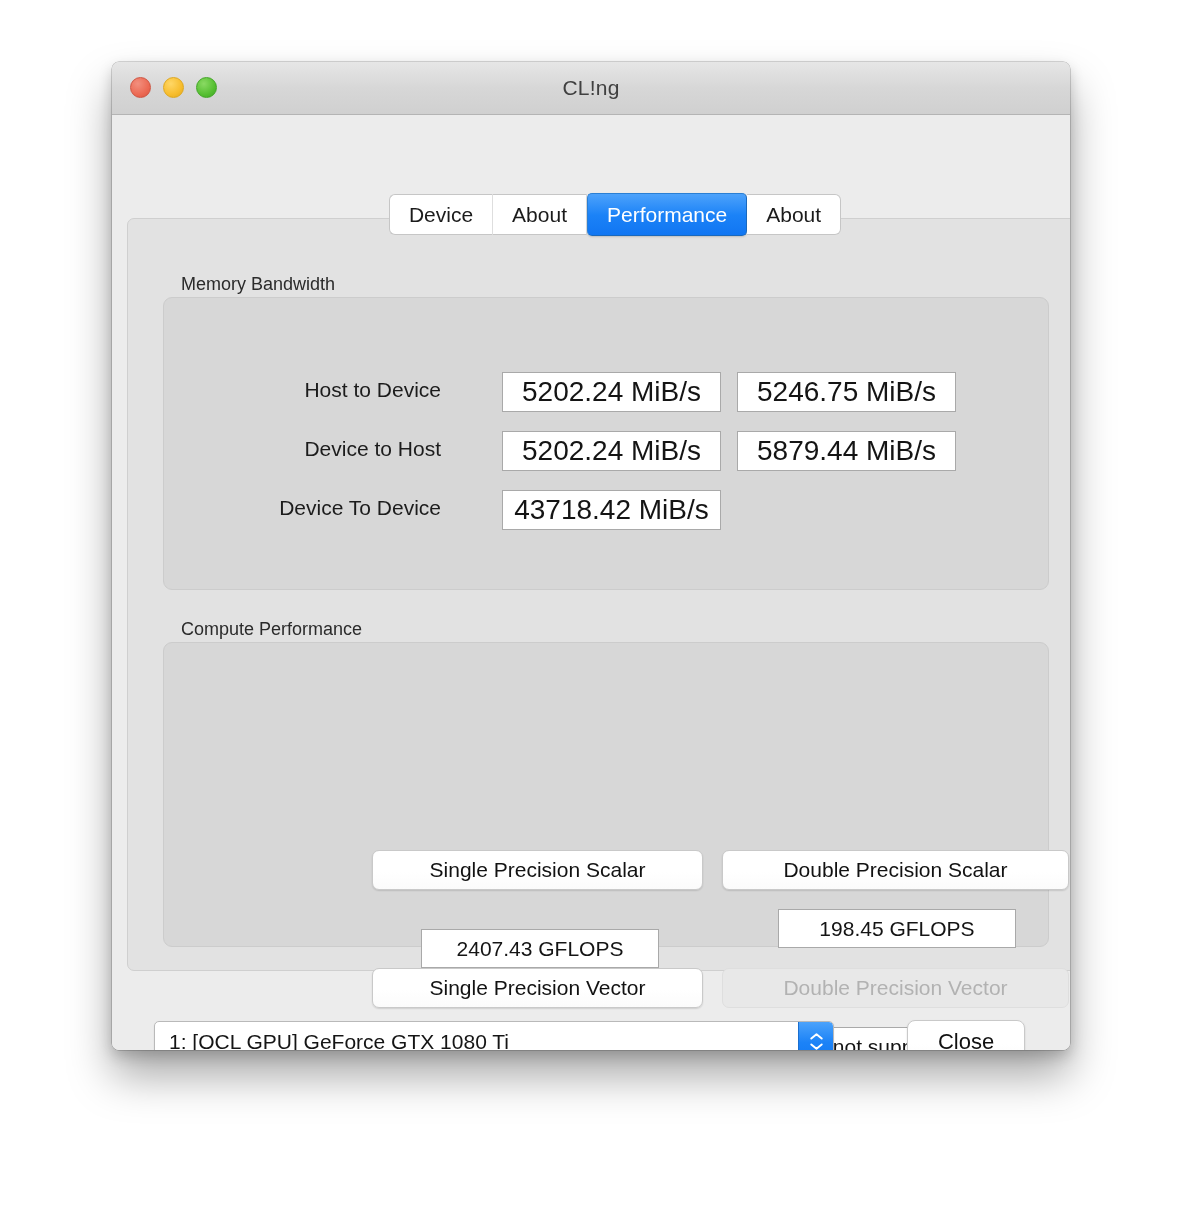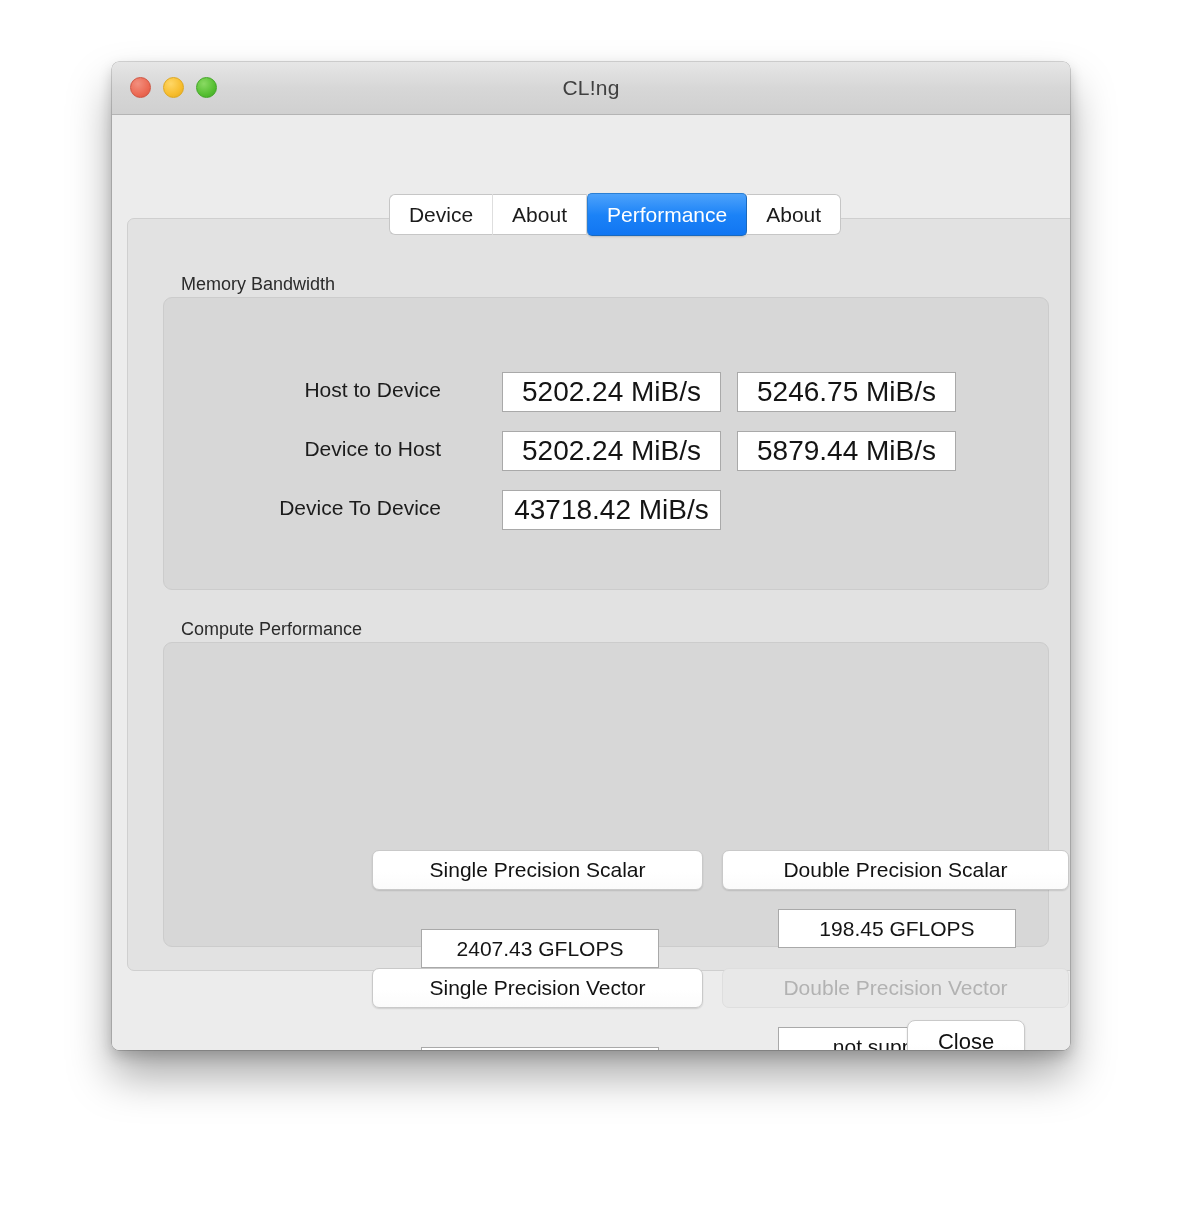"1: [OCL GPU] GeForce GTX" div { html: none -> <div> <div>1: [OCL GPU] GeForce GTX 1080 Ti</div> <div> <svg> <path></path> </svg> <svg> <path></path> </svg> </div> </div> }
